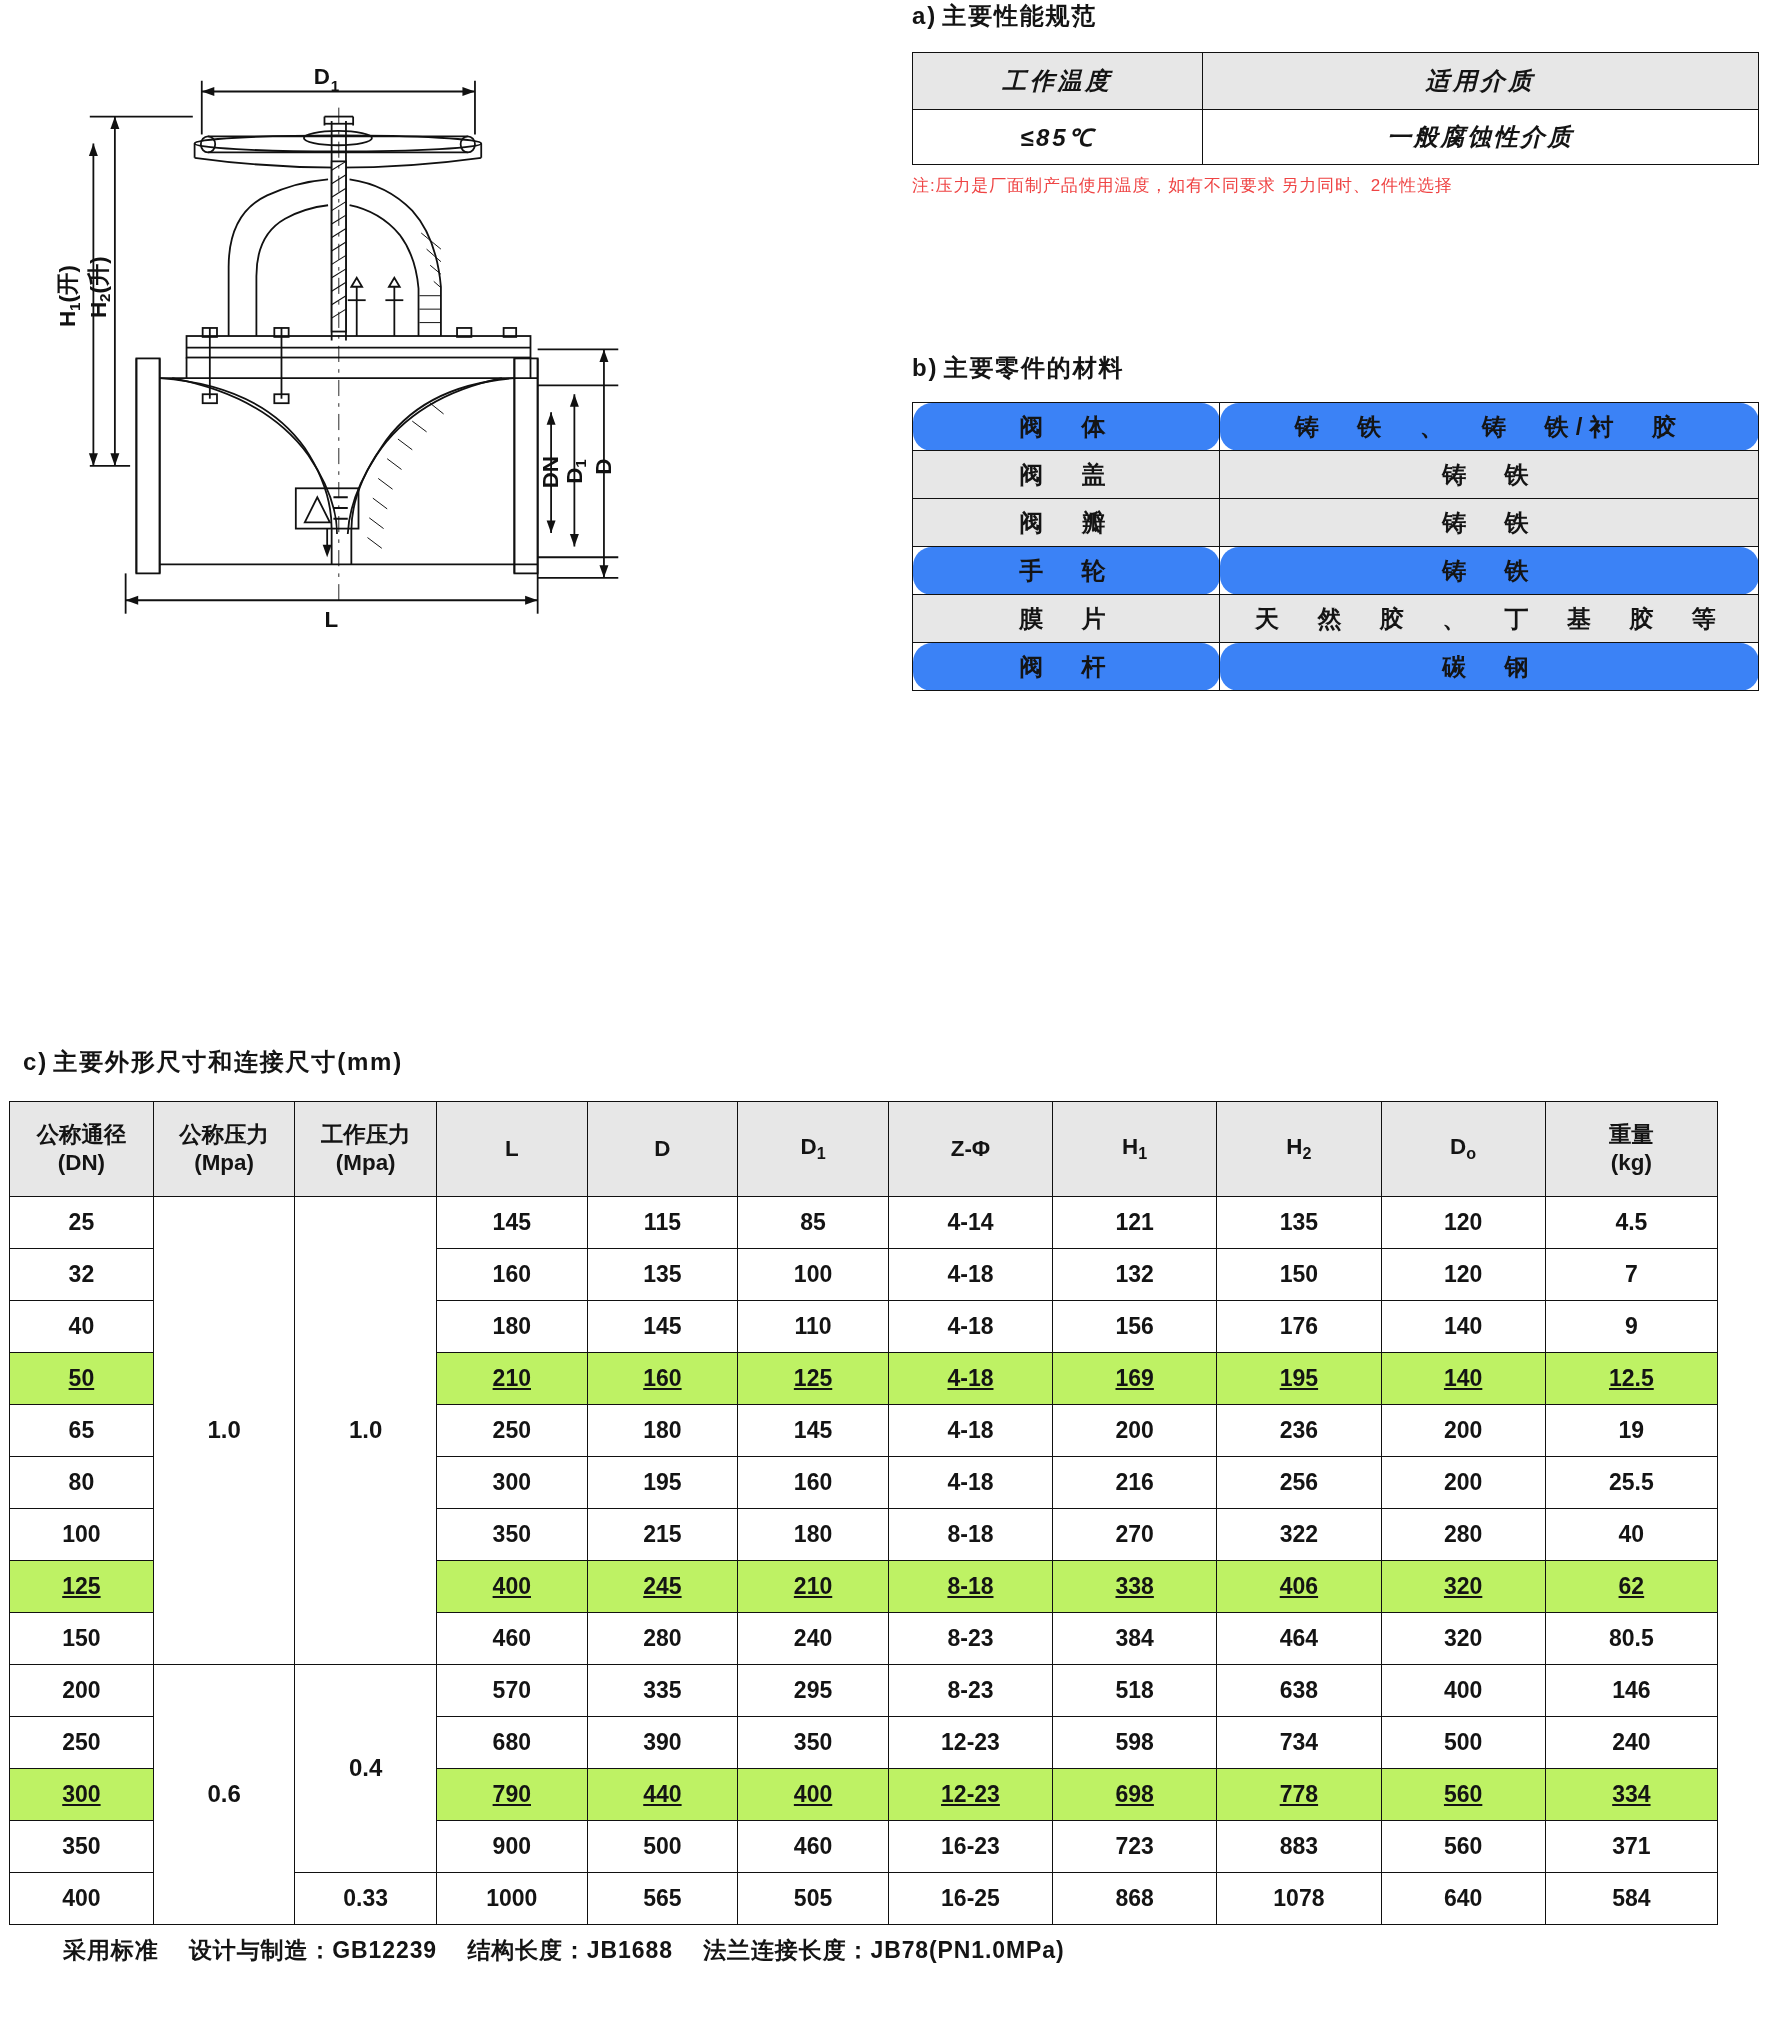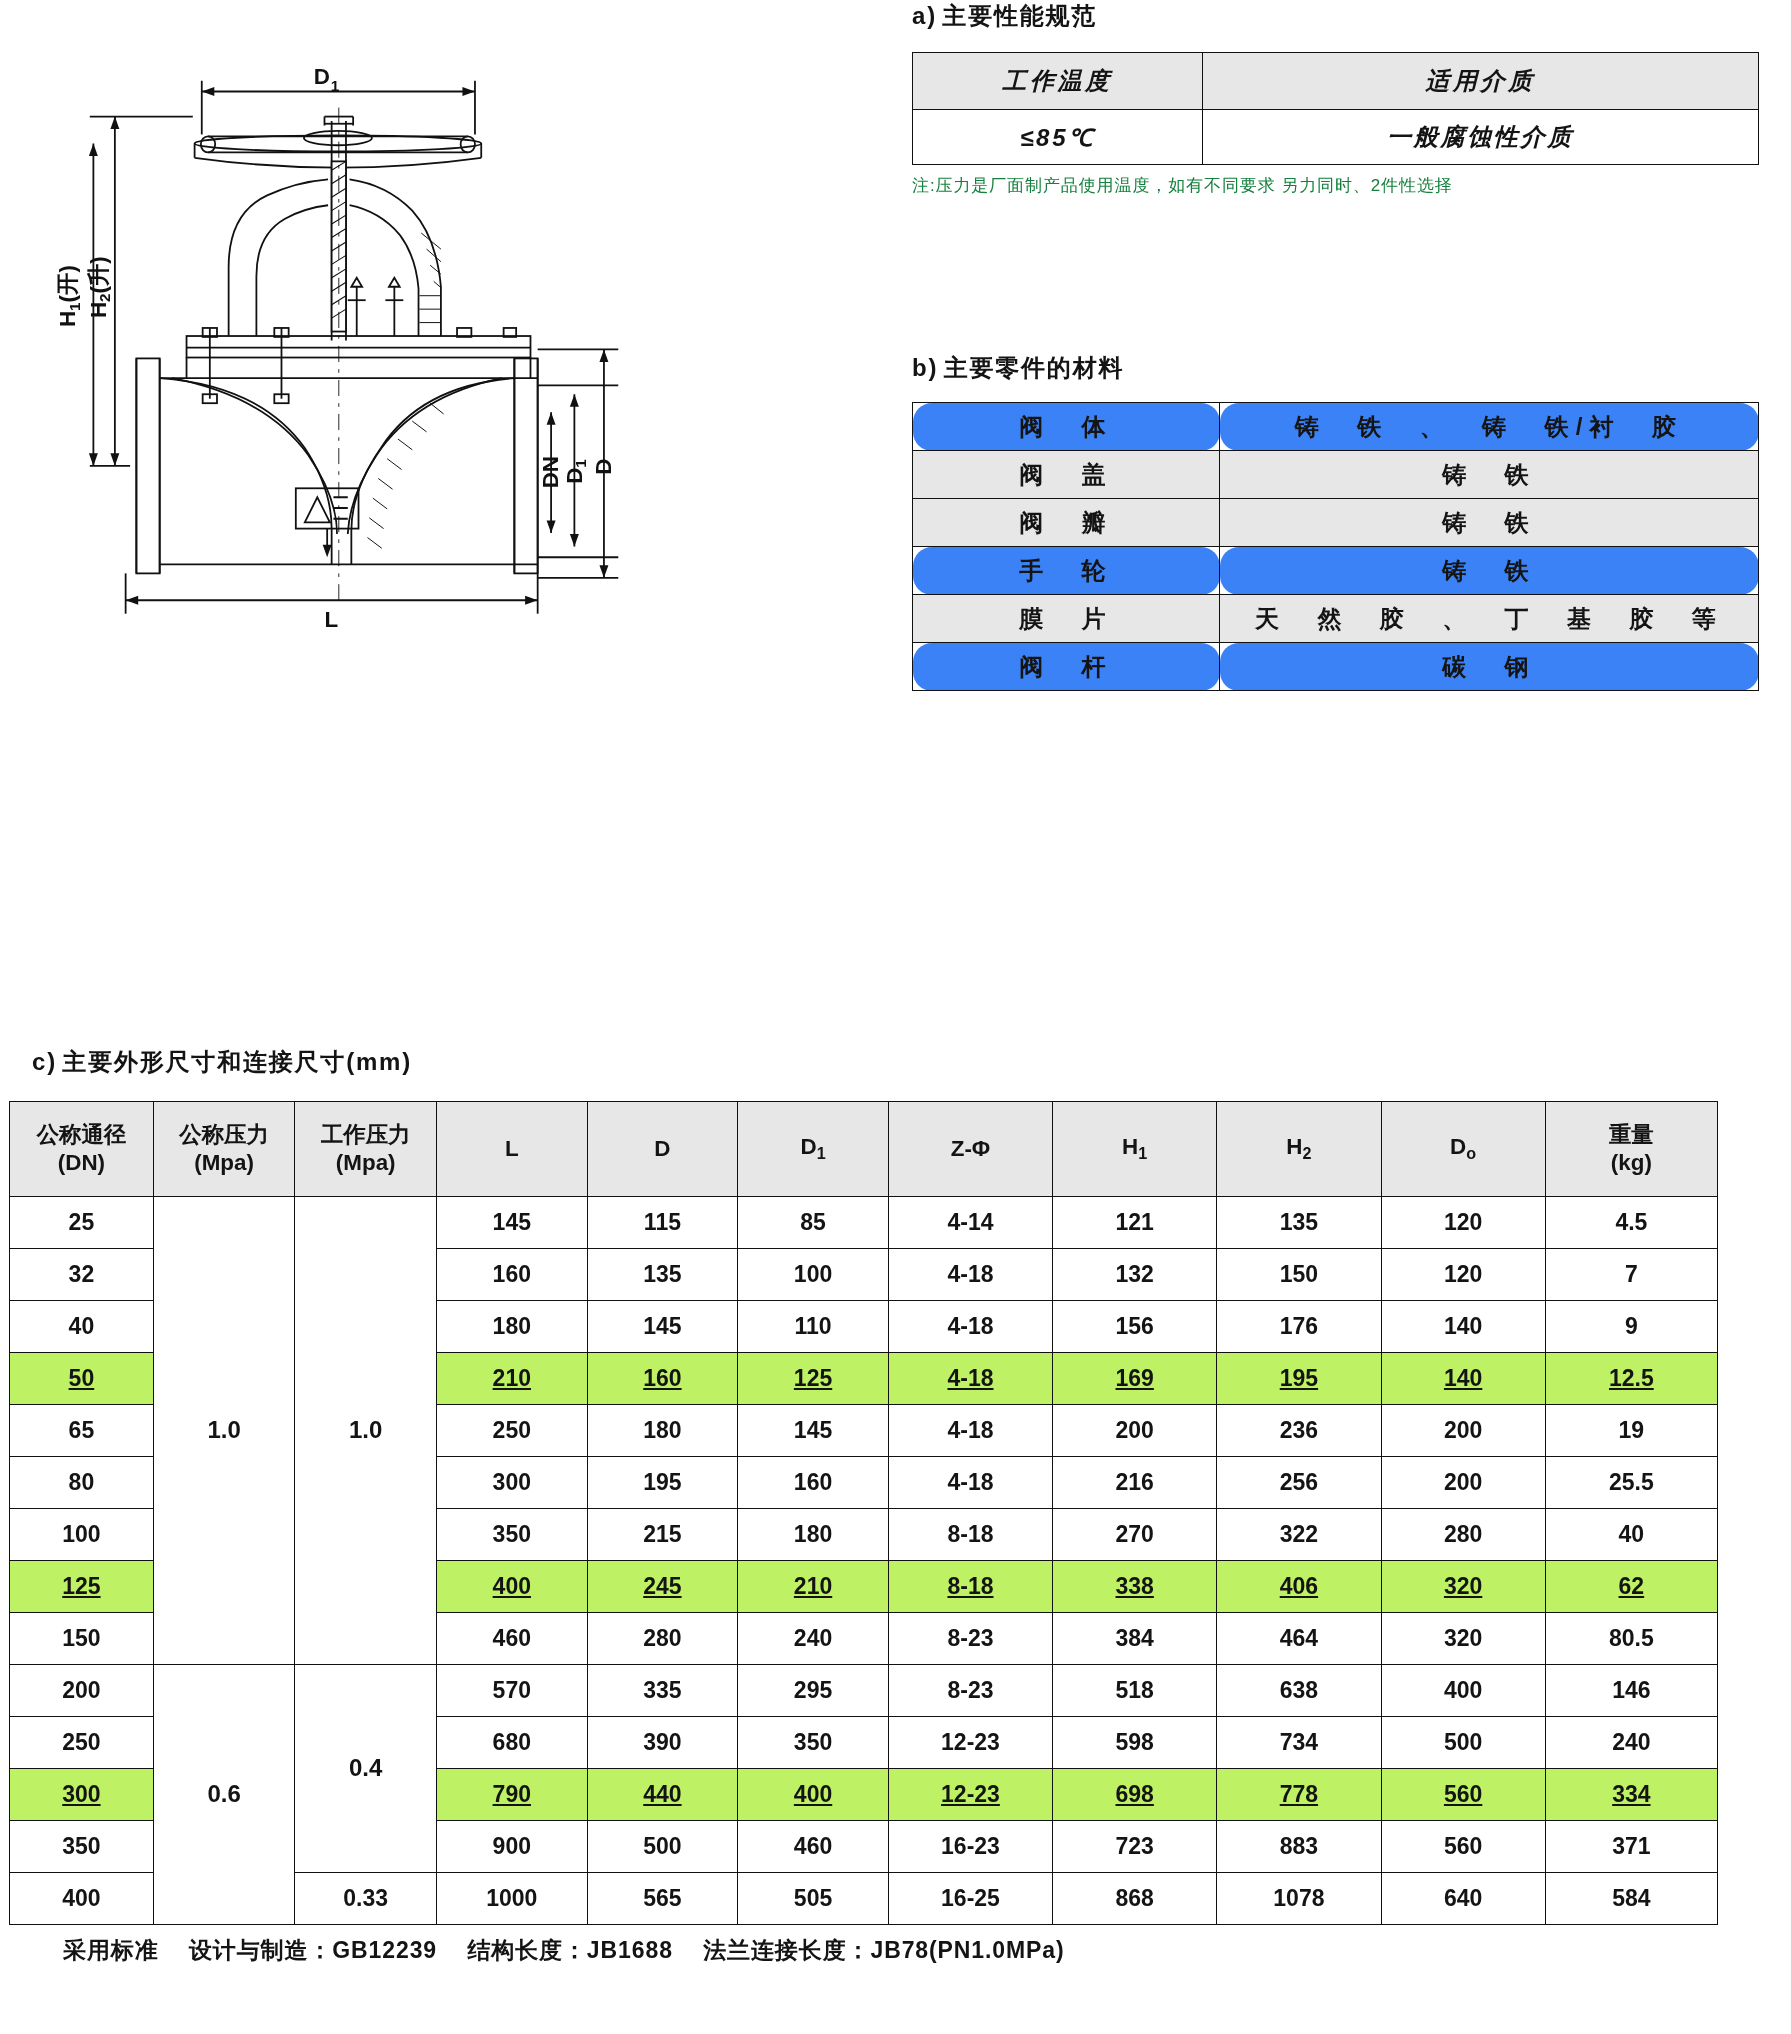"注:压力是厂面制产品使用温度，如有不同要求 另力同时、2件性选择" #perf-note { color: #15803d -> #ef4444 }
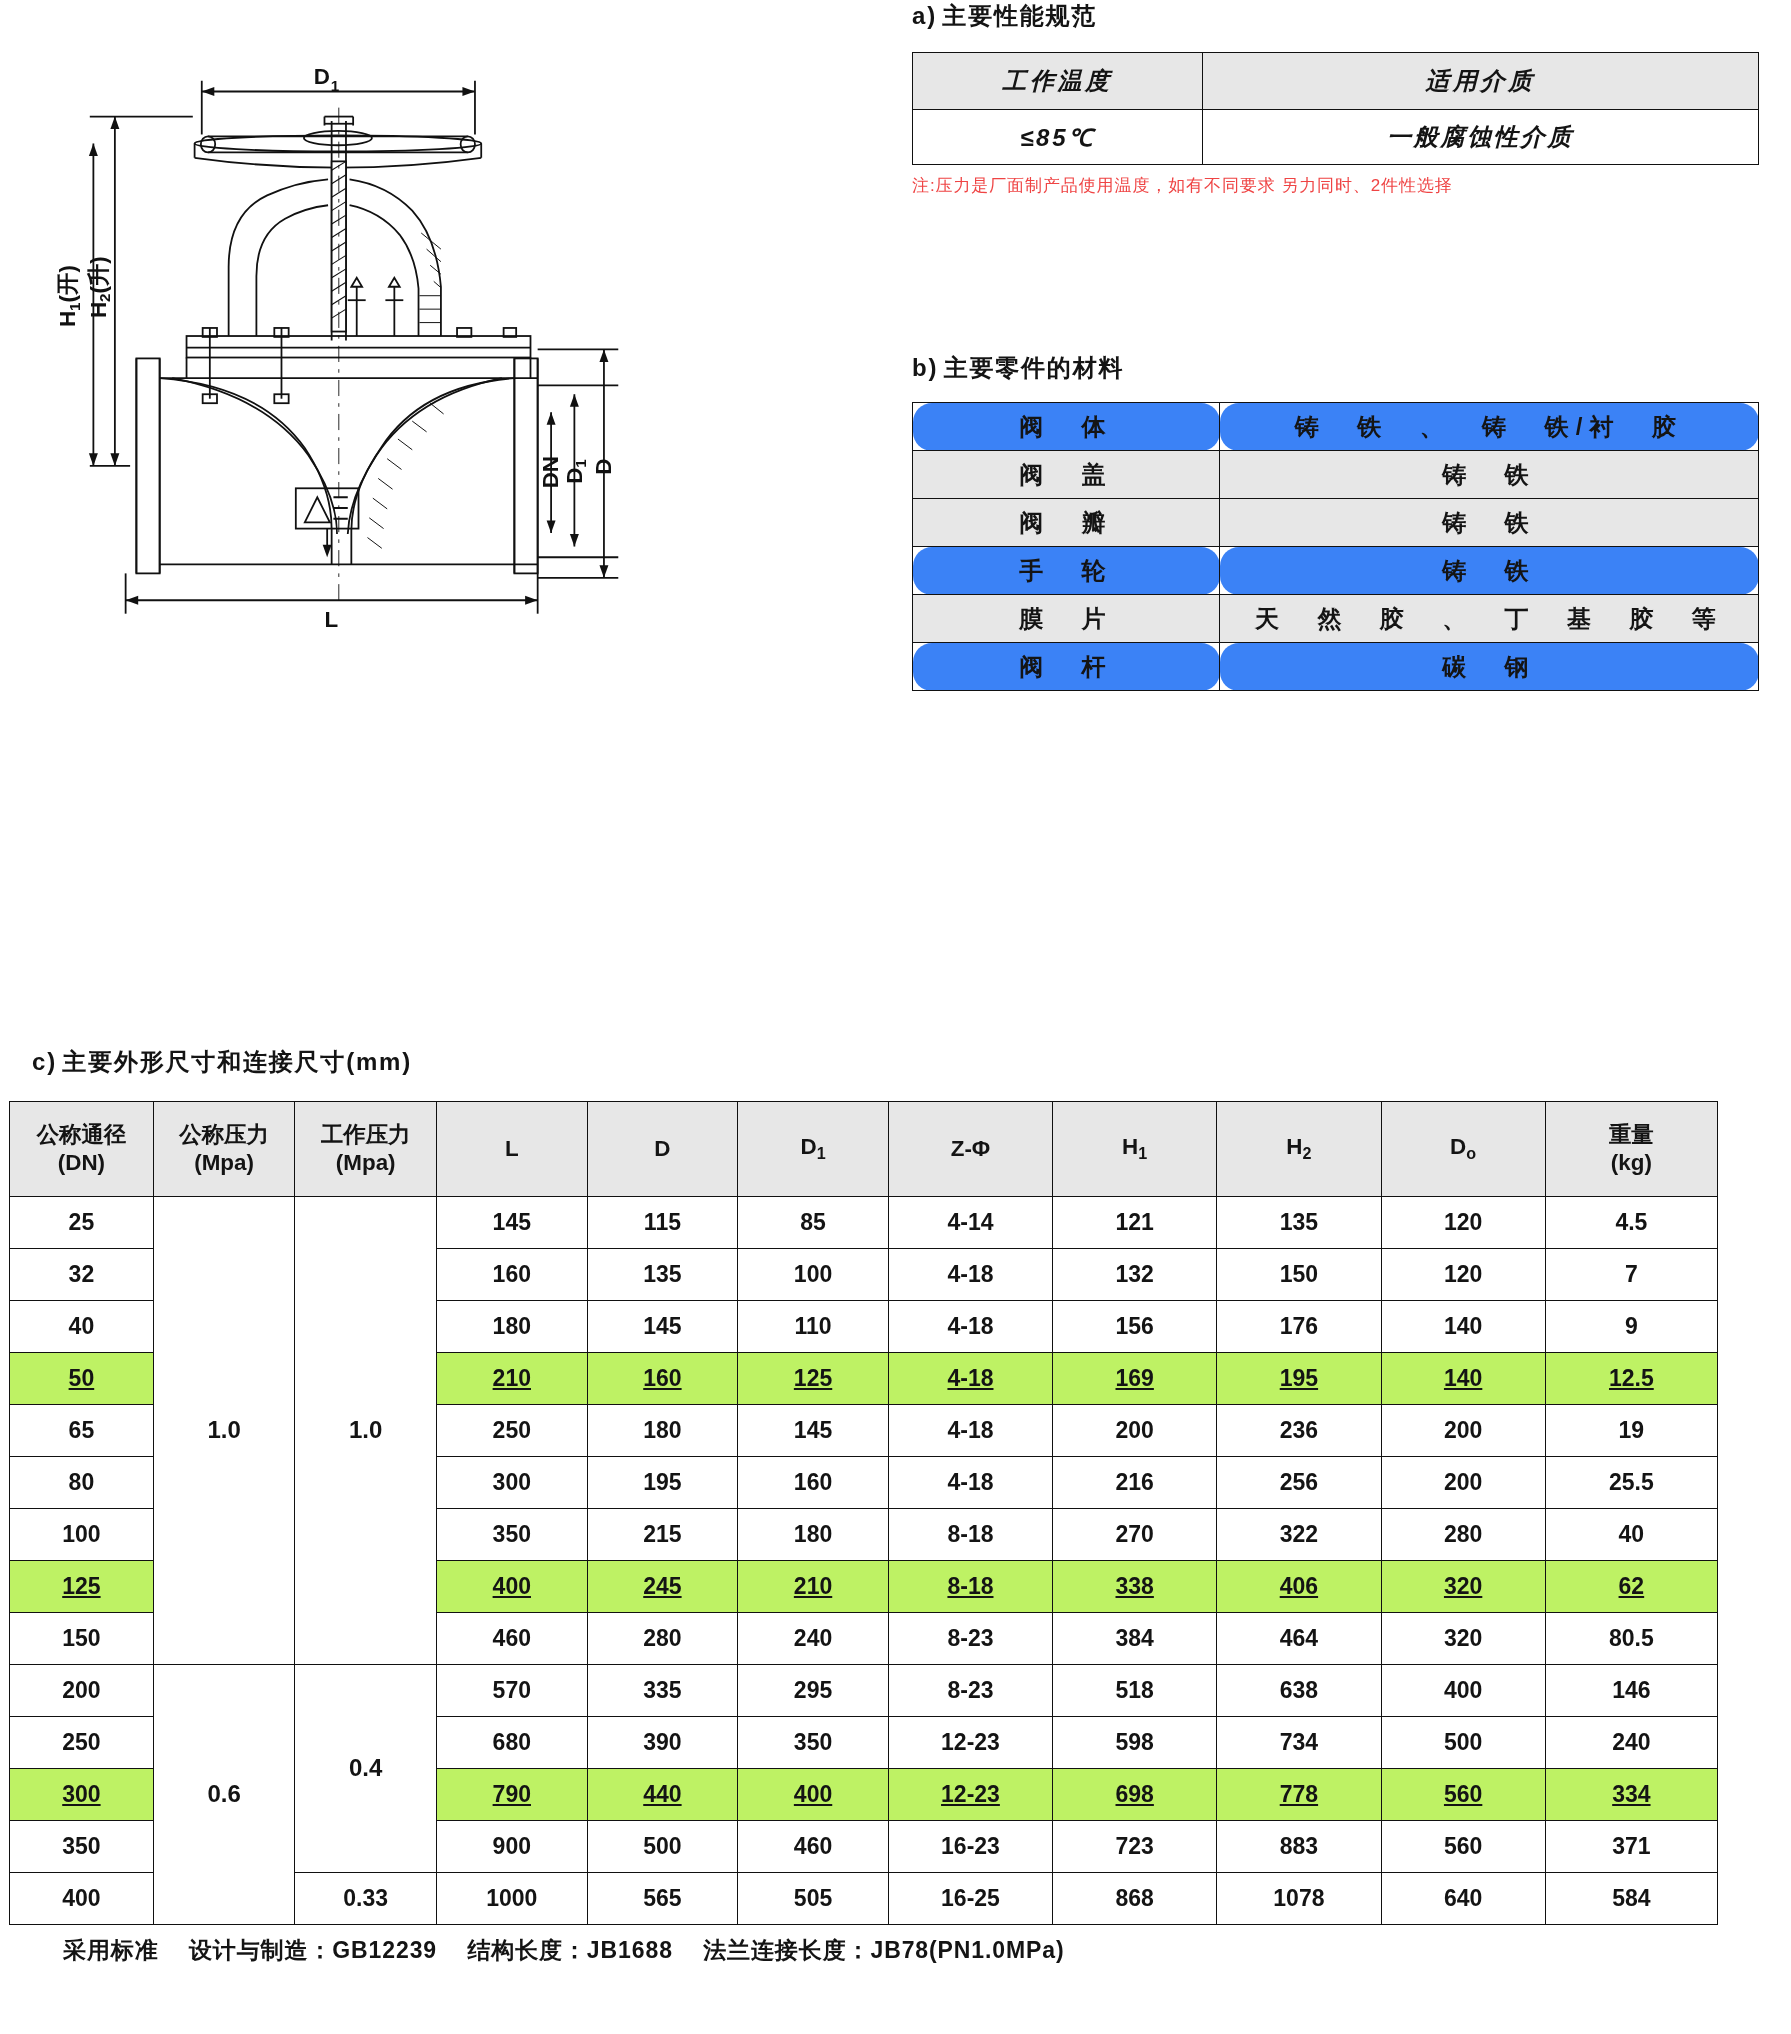"c) 主要外形尺寸和连接尺寸(mm)" #dim-title { margin-left: 23px -> 14px }
